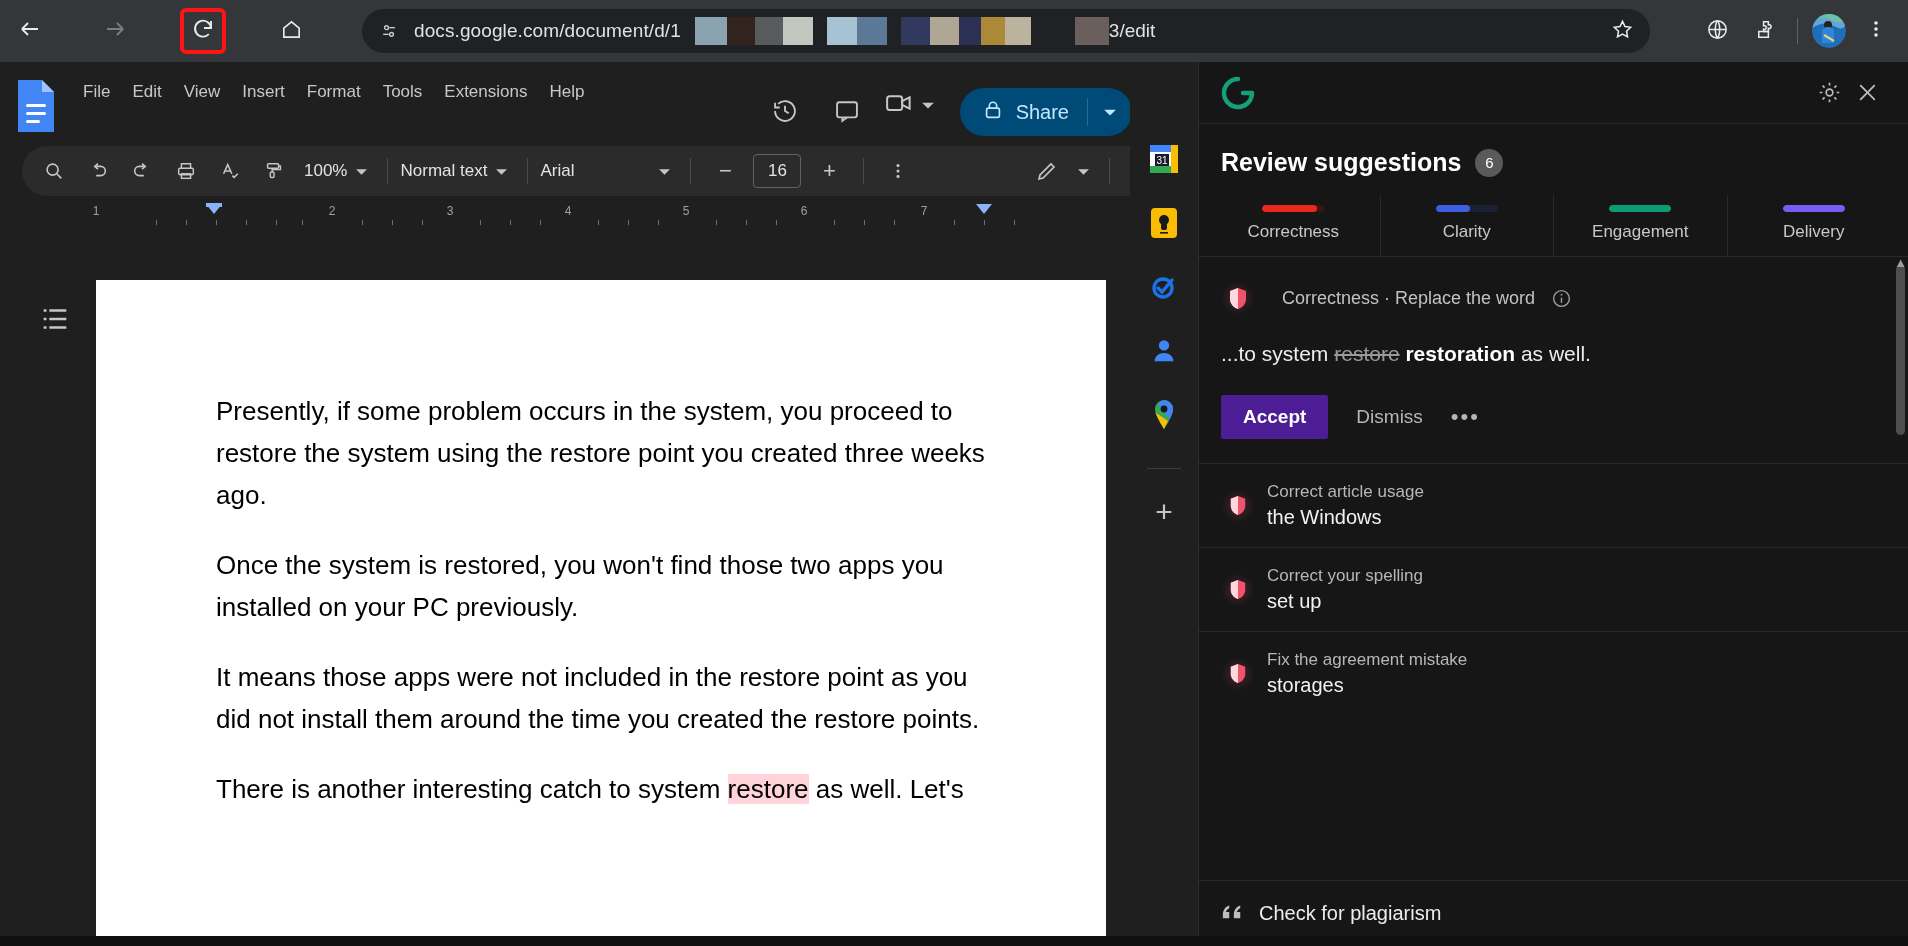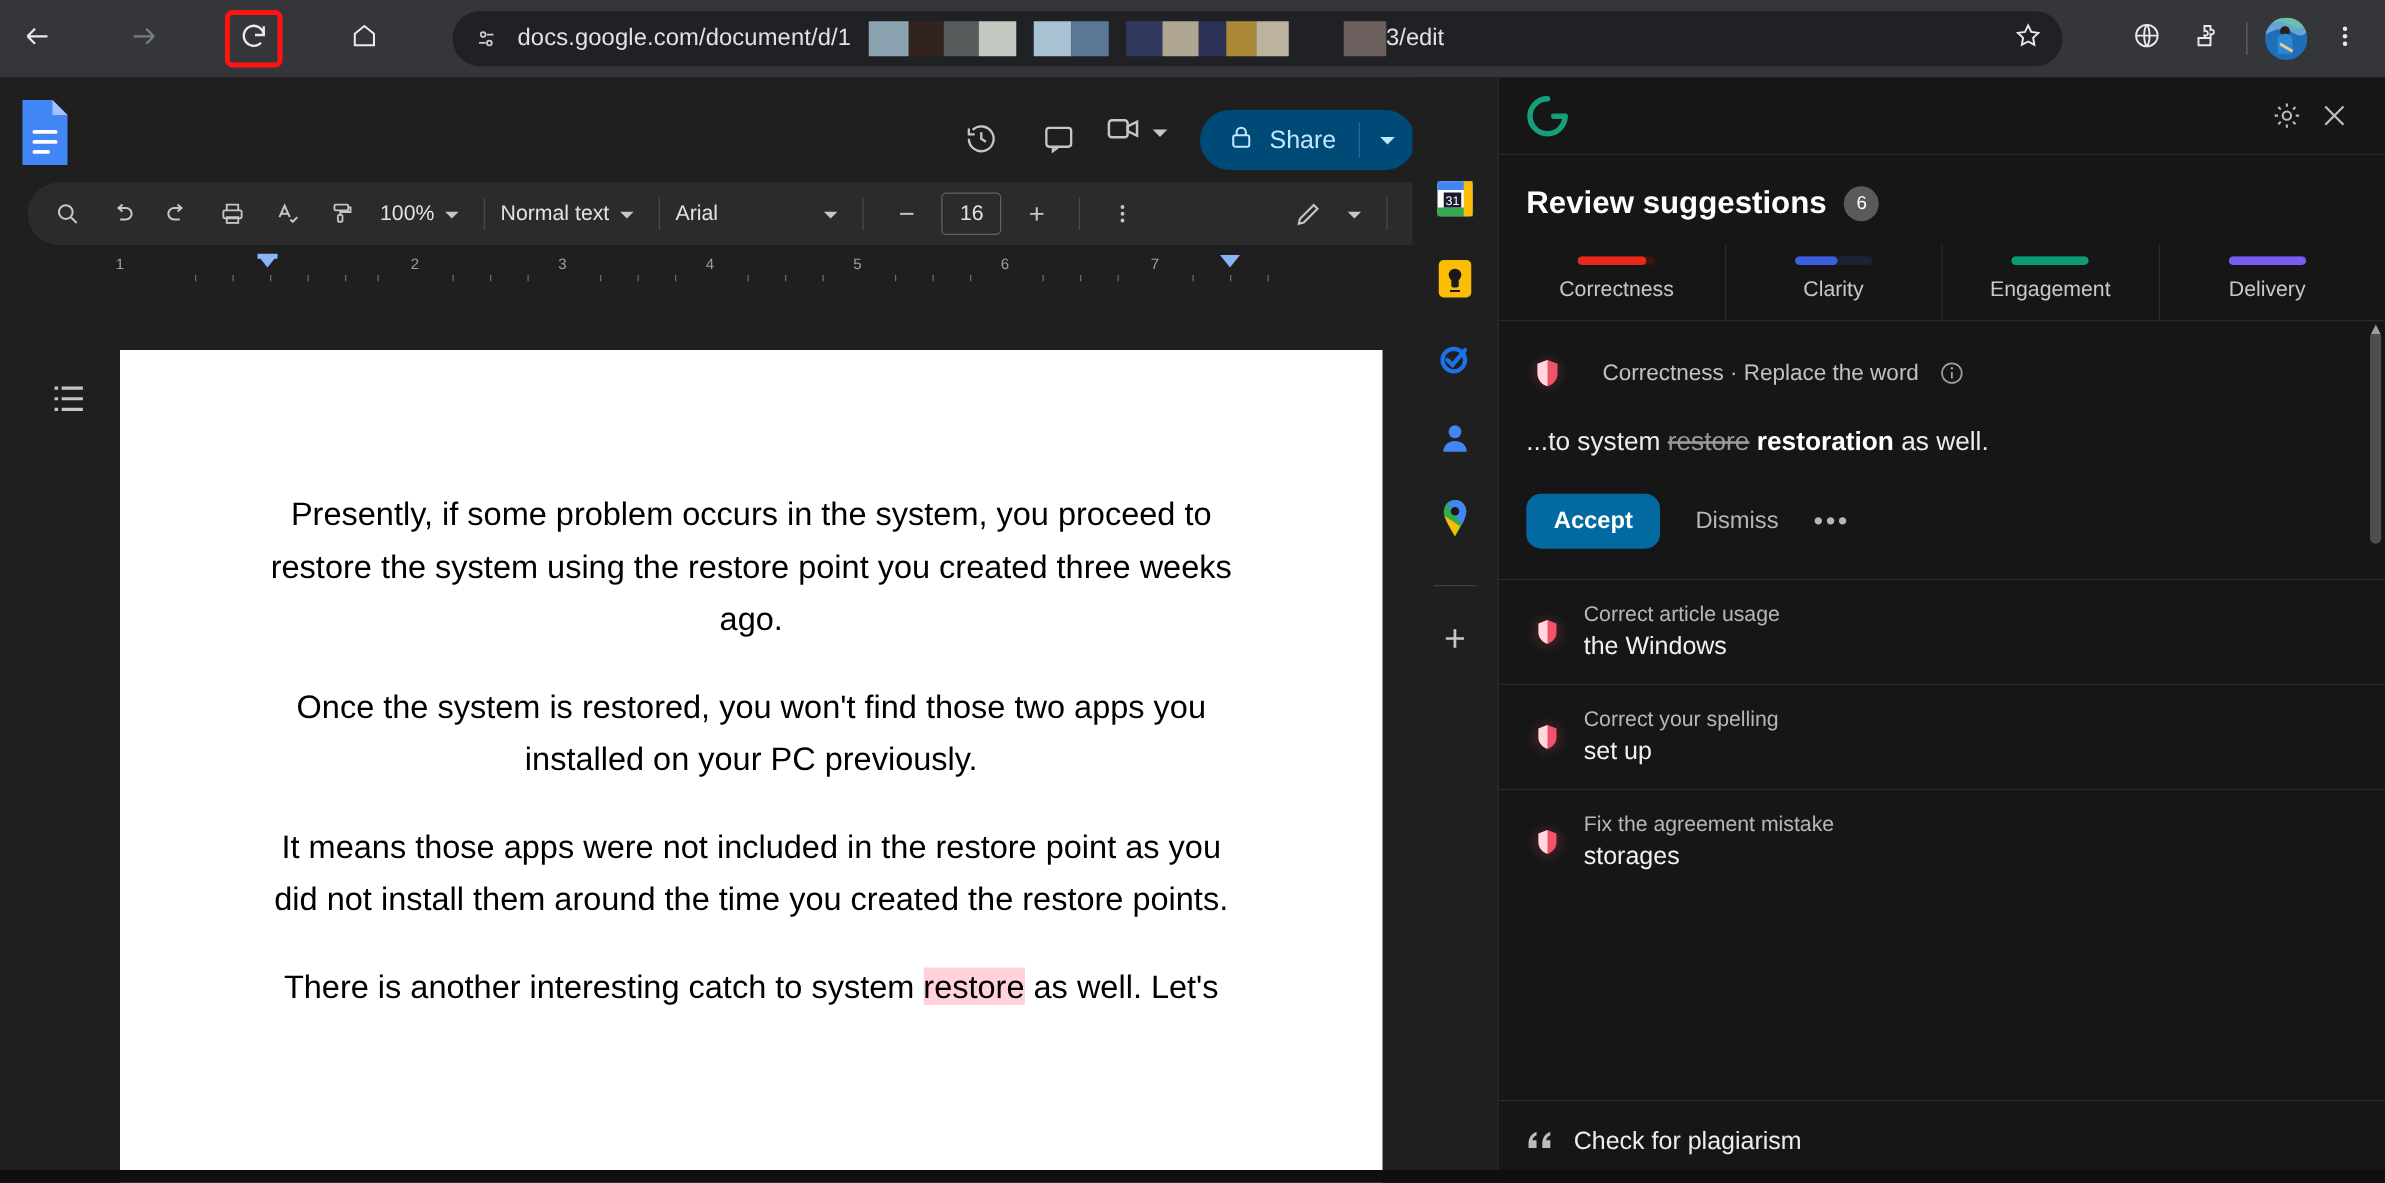"File" div.menu-row { html: none -> <div> <span>File</span> <span>Edit</span> <span>View</span> <span>Insert</span> <span>Format</span> <span>Tools</span> <span>Extensions</span> <span>Help</span> </div> }
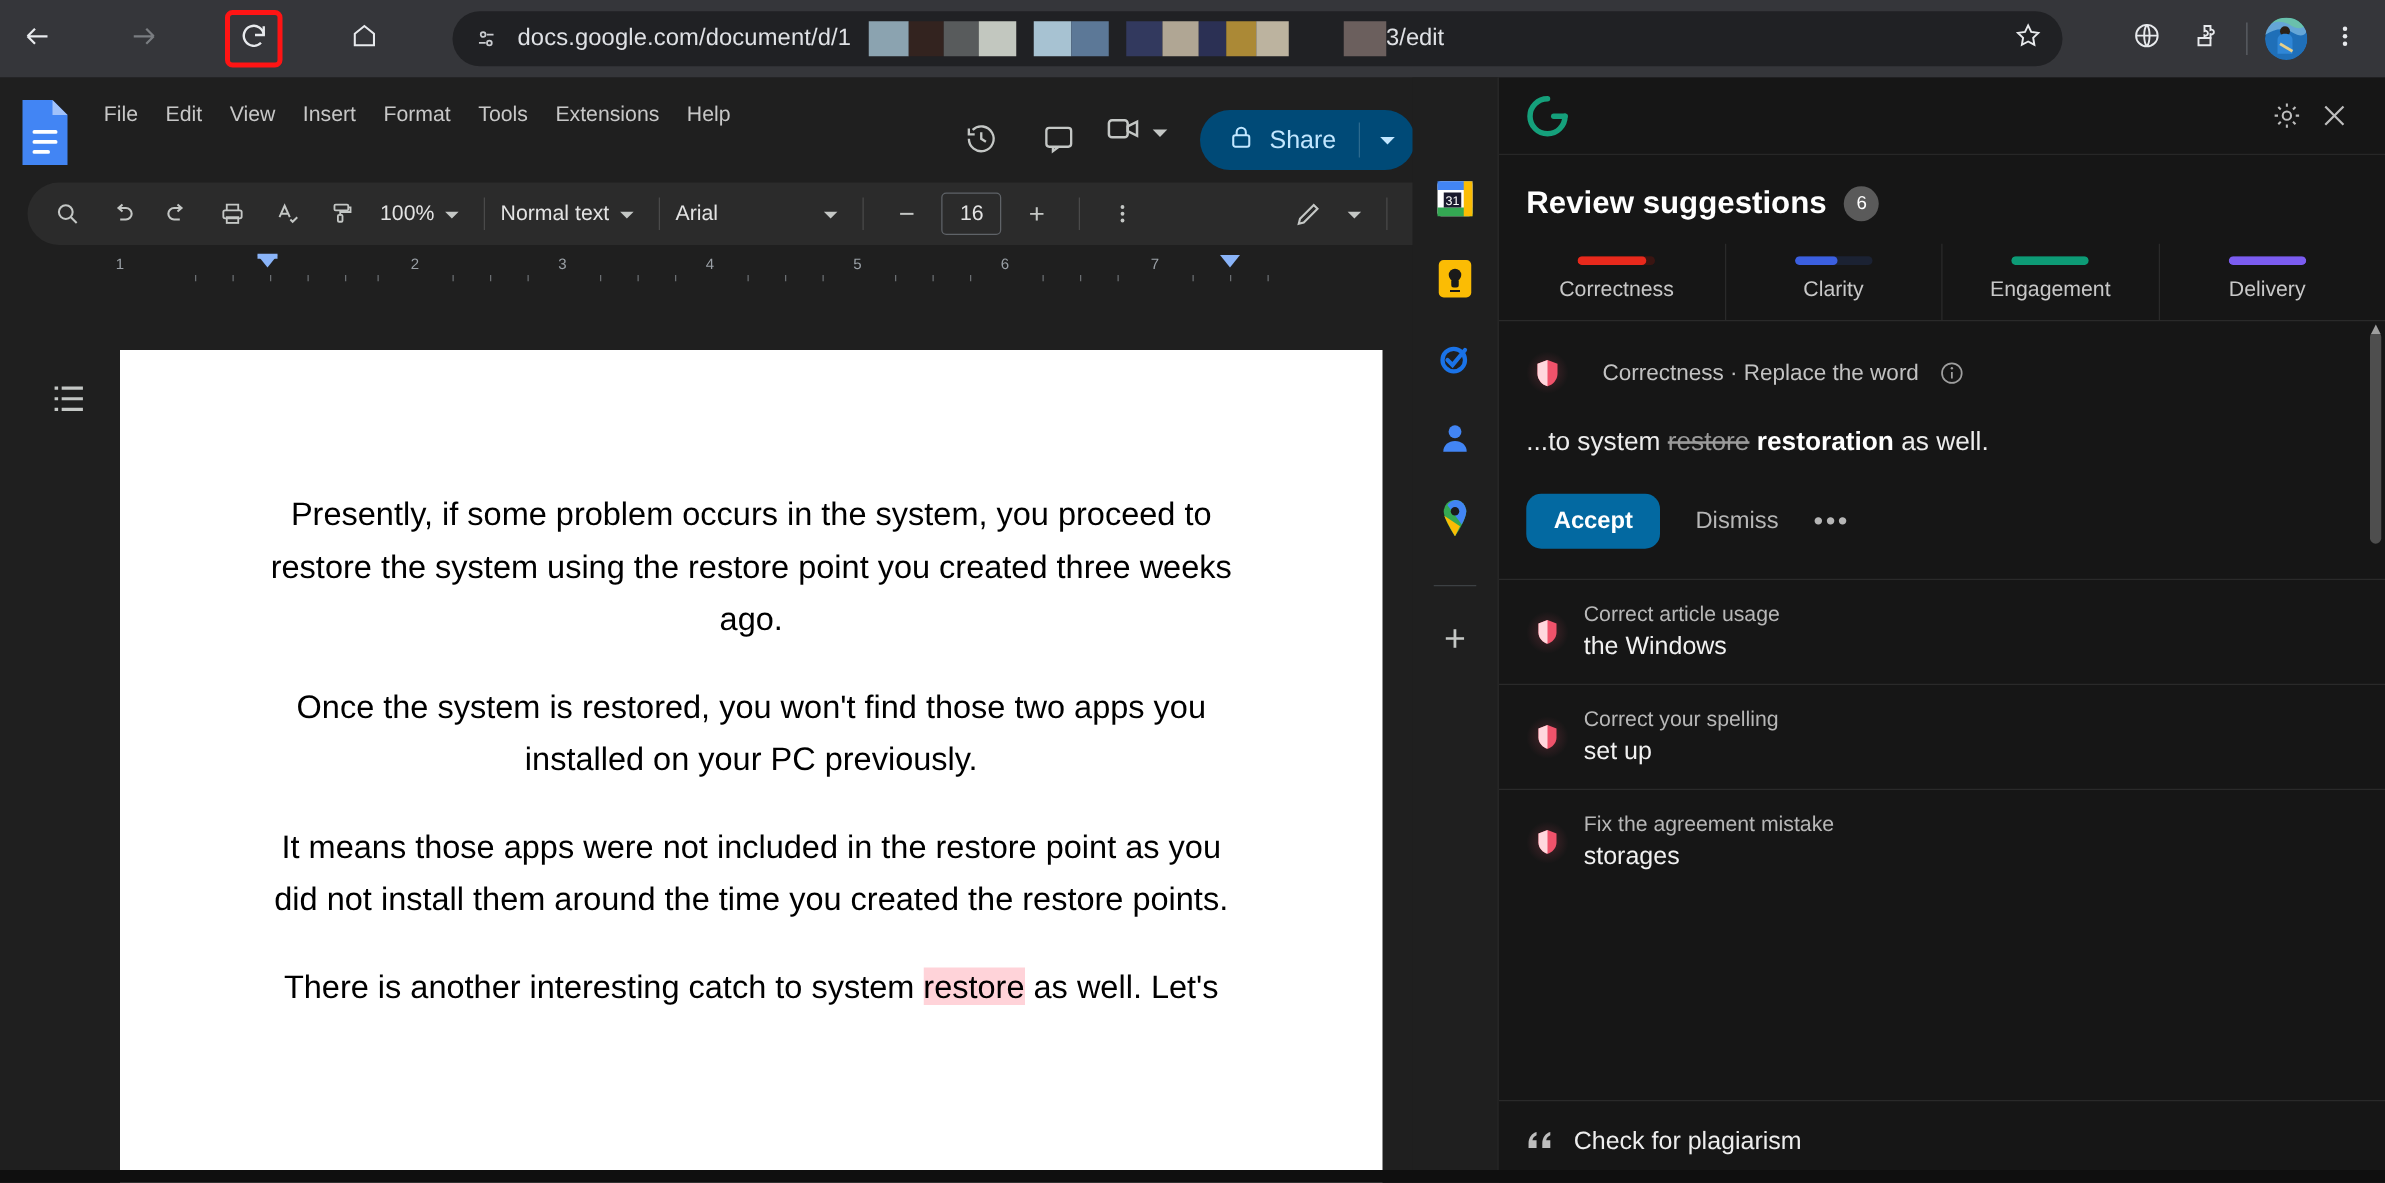"Presently, if some problem occurs" .page-text { text-align: center -> none }
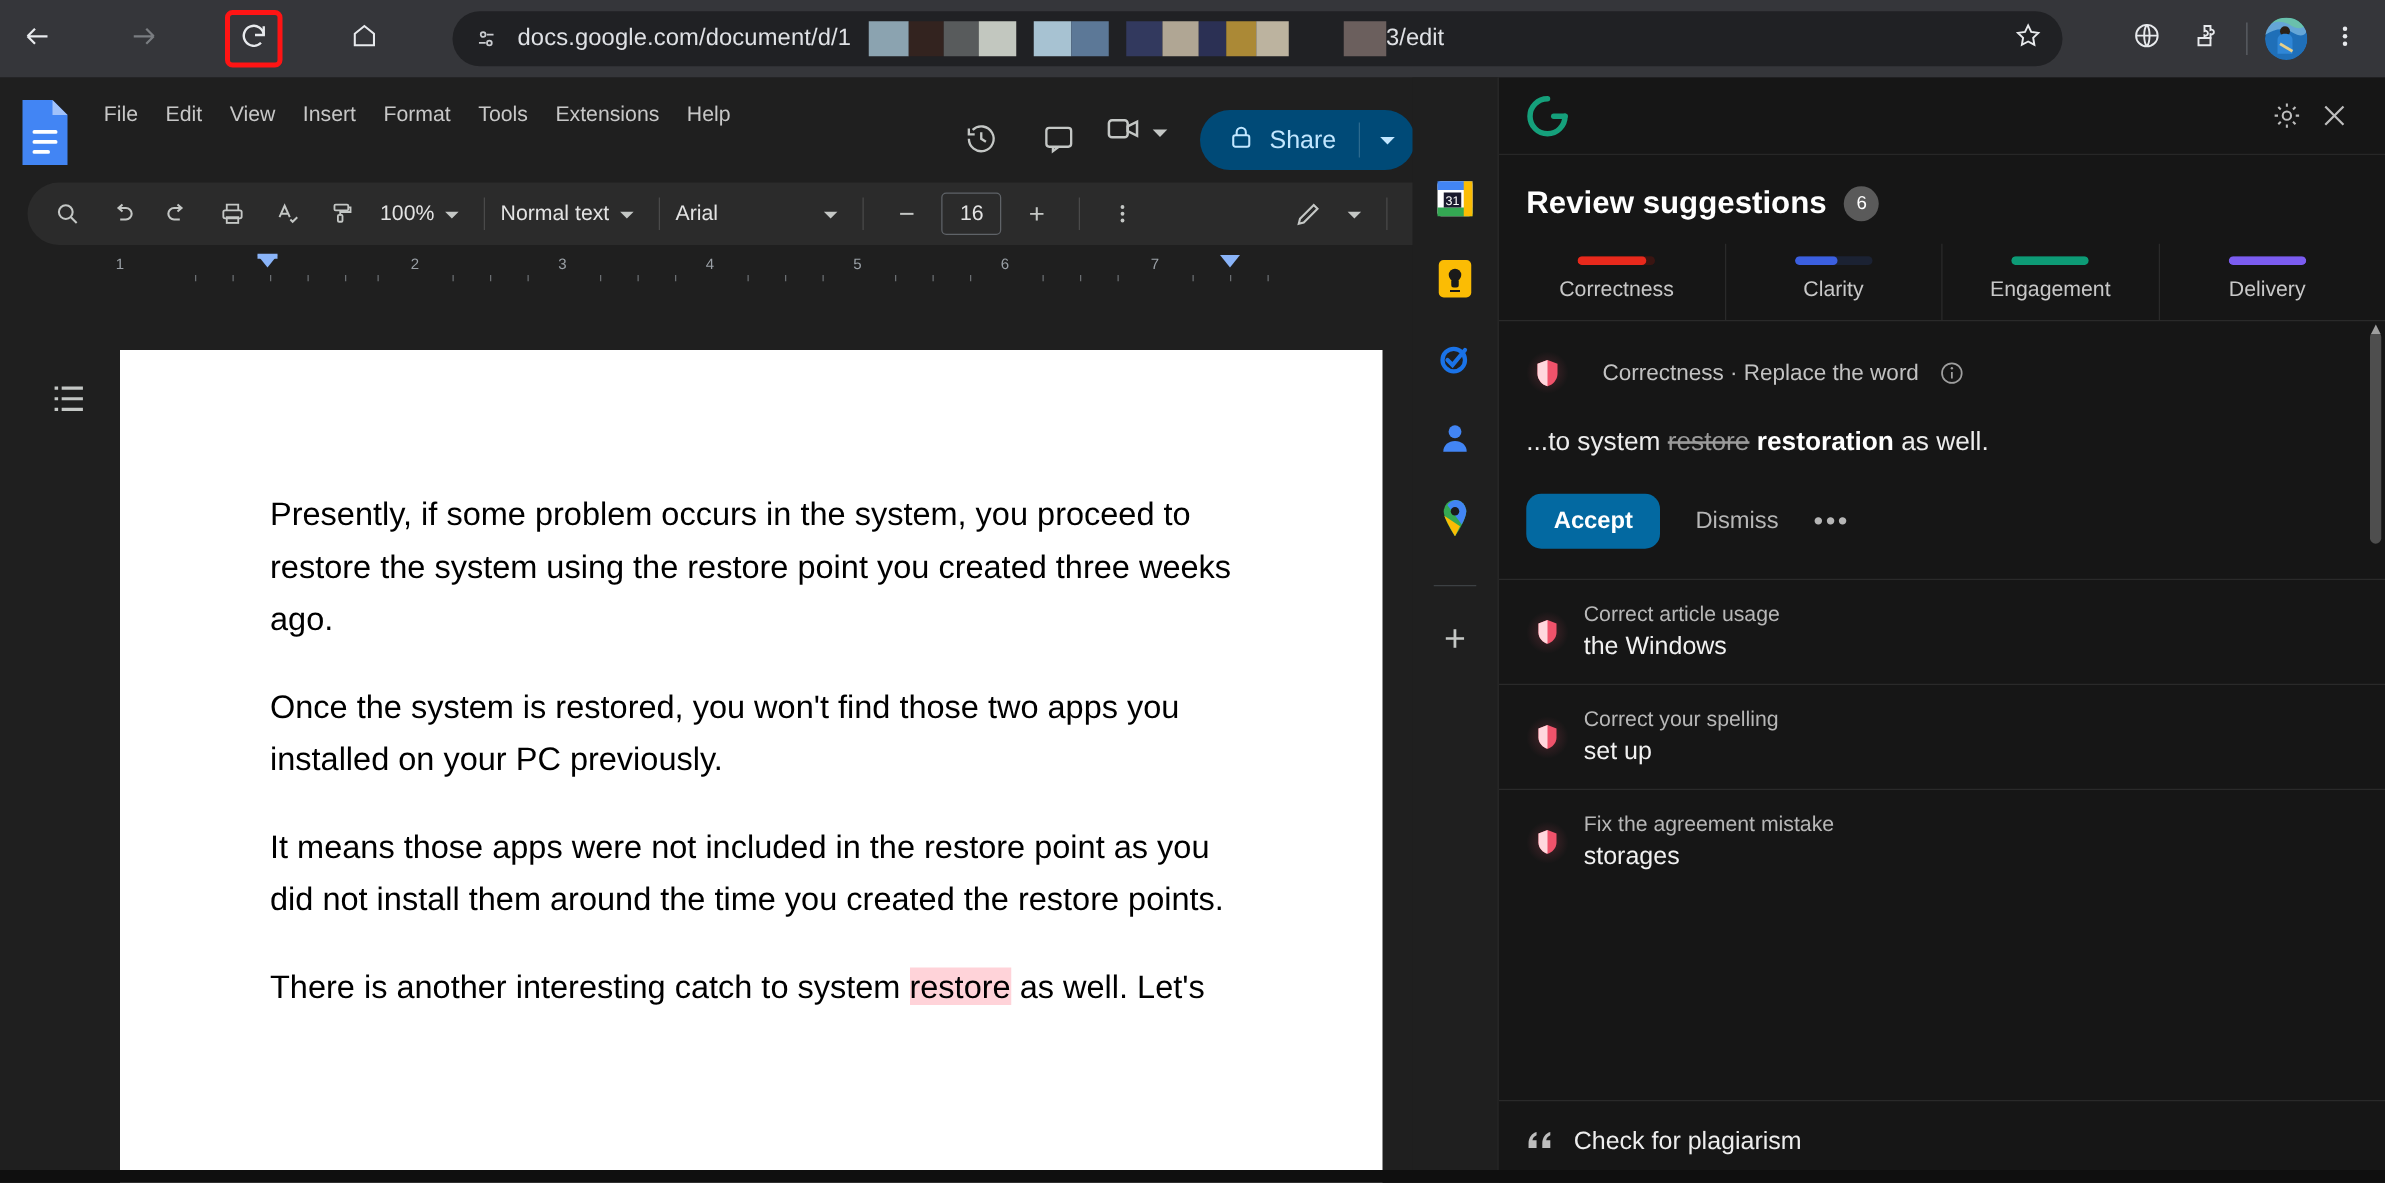"Accept" .accept-btn { background: #0369a1 -> #4c1d95; border-radius: 12px -> 2px }
